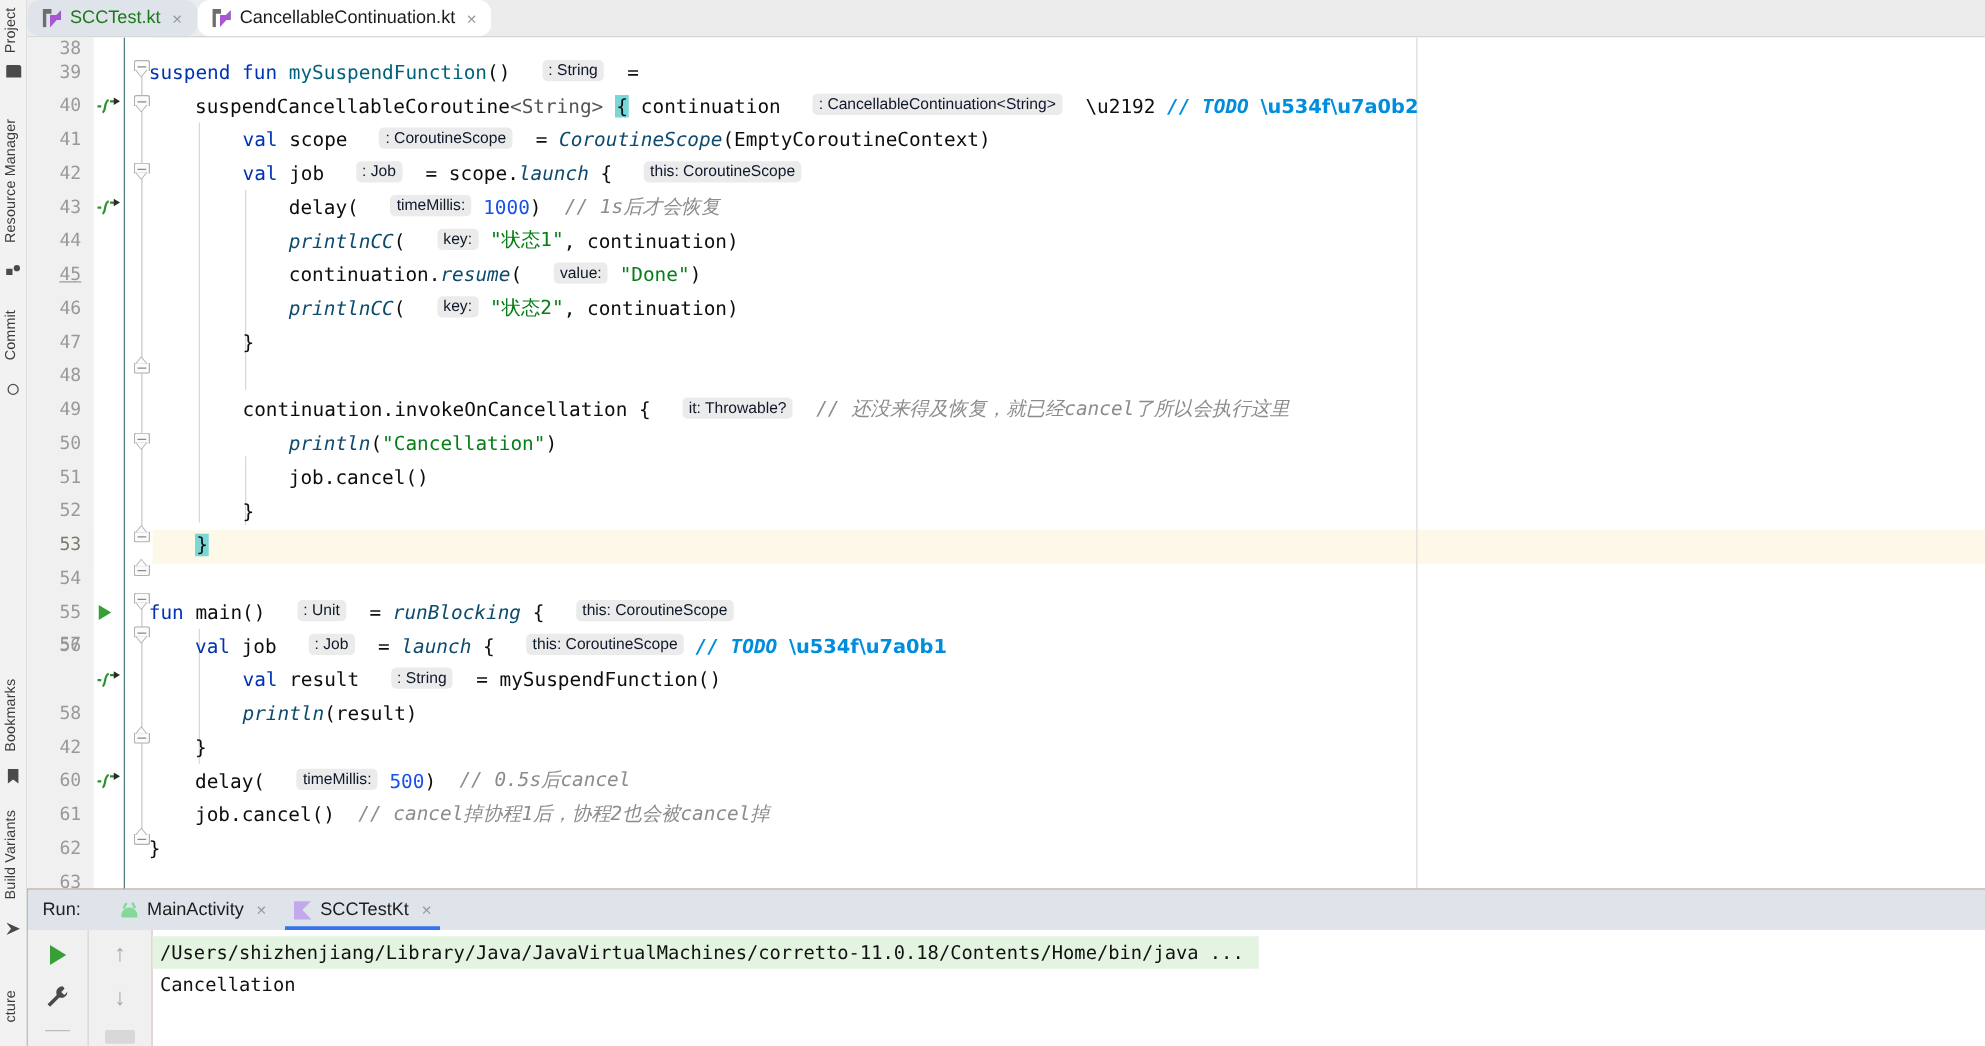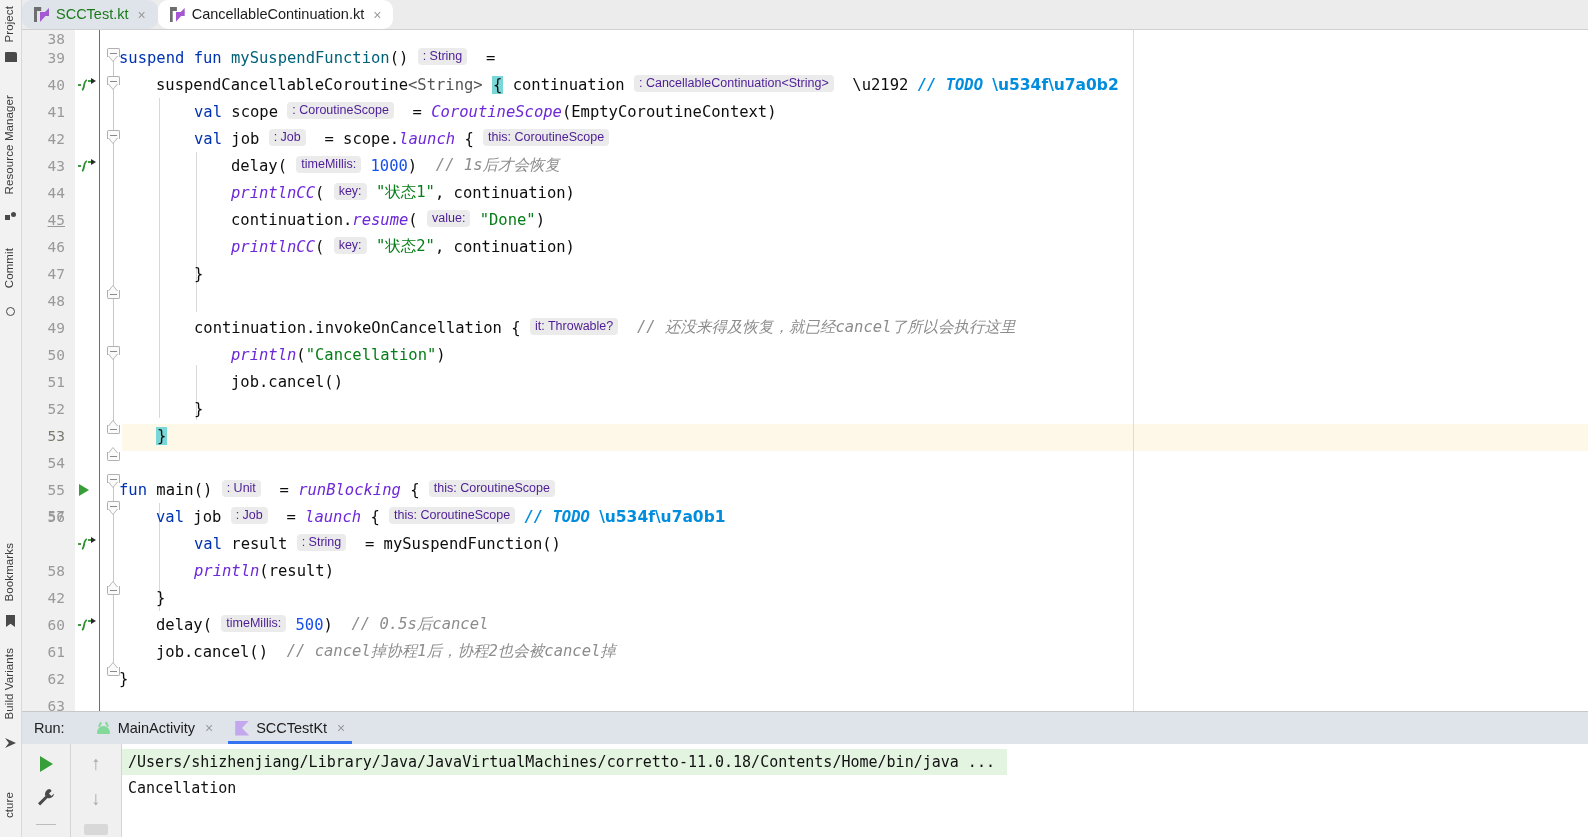": String" .hint { color: #4c1d95 -> #0f172a; margin-left: none -> 16px }
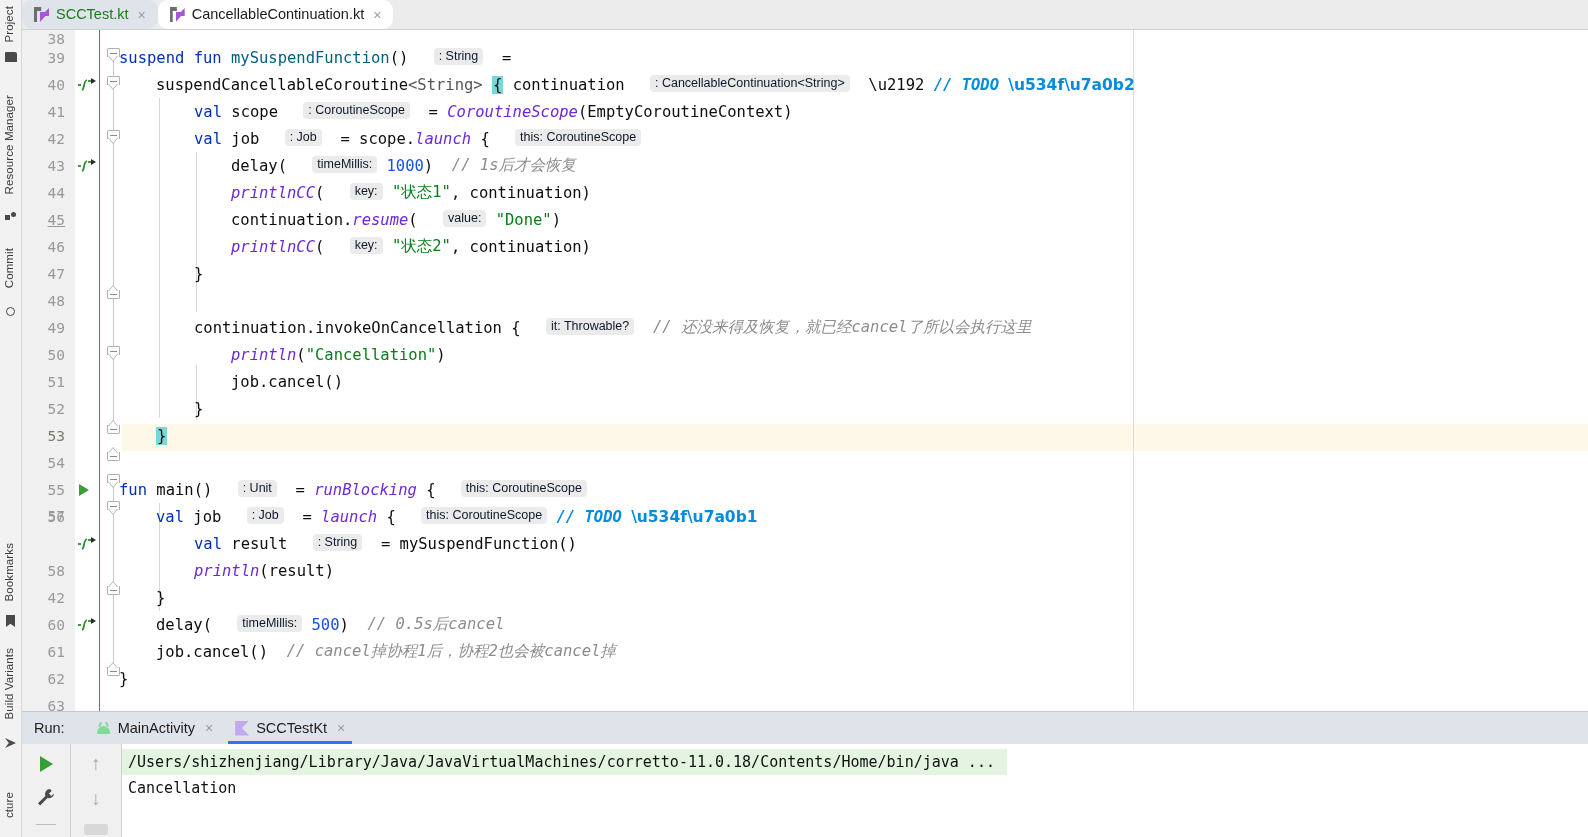"CoroutineScope" .fn { color: #6d28d9 -> #0c4a6e }
